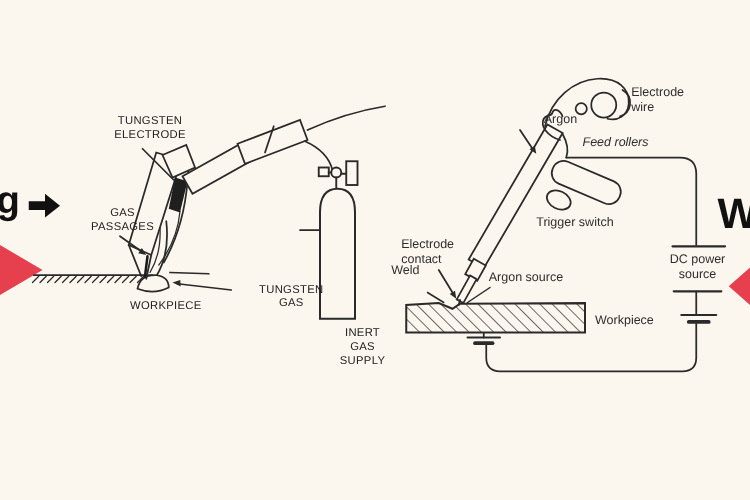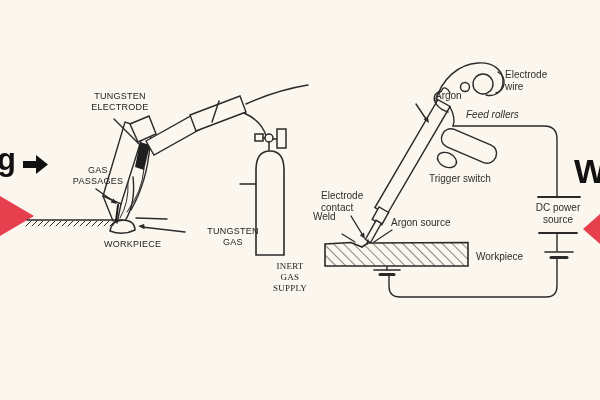"INERT" div.lbl { font-family: Liberation Serif, serif -> none }
